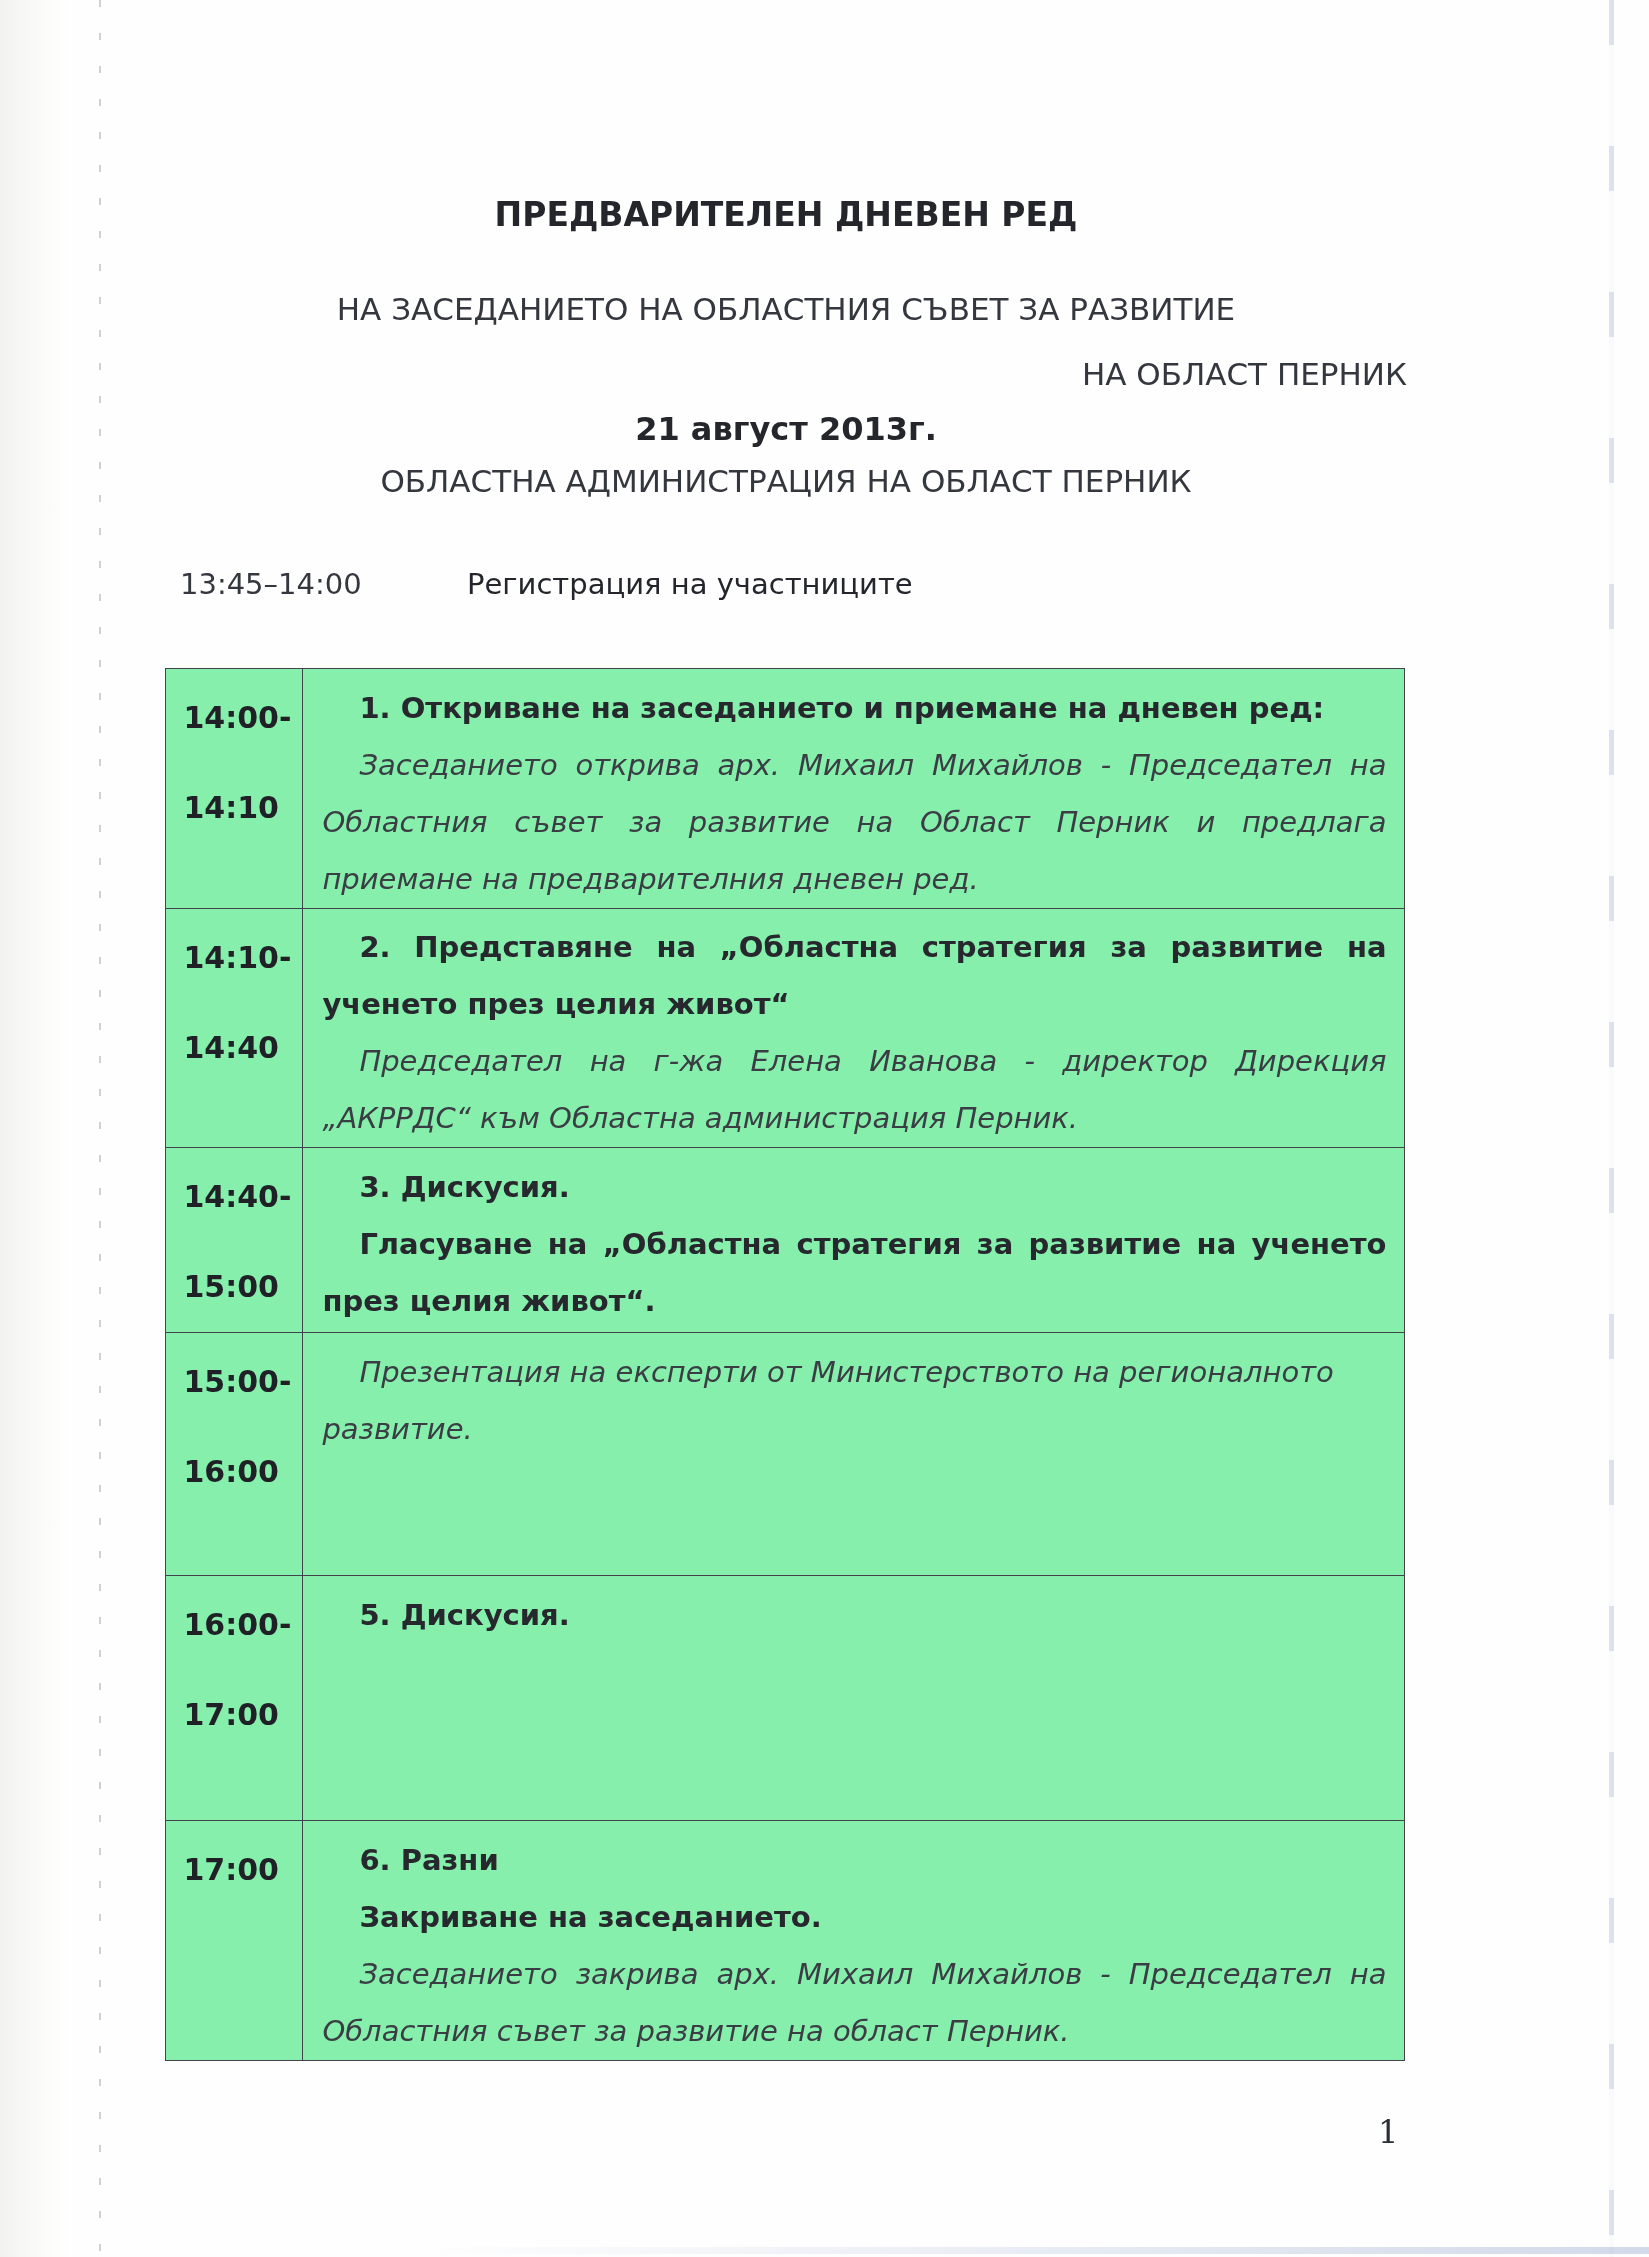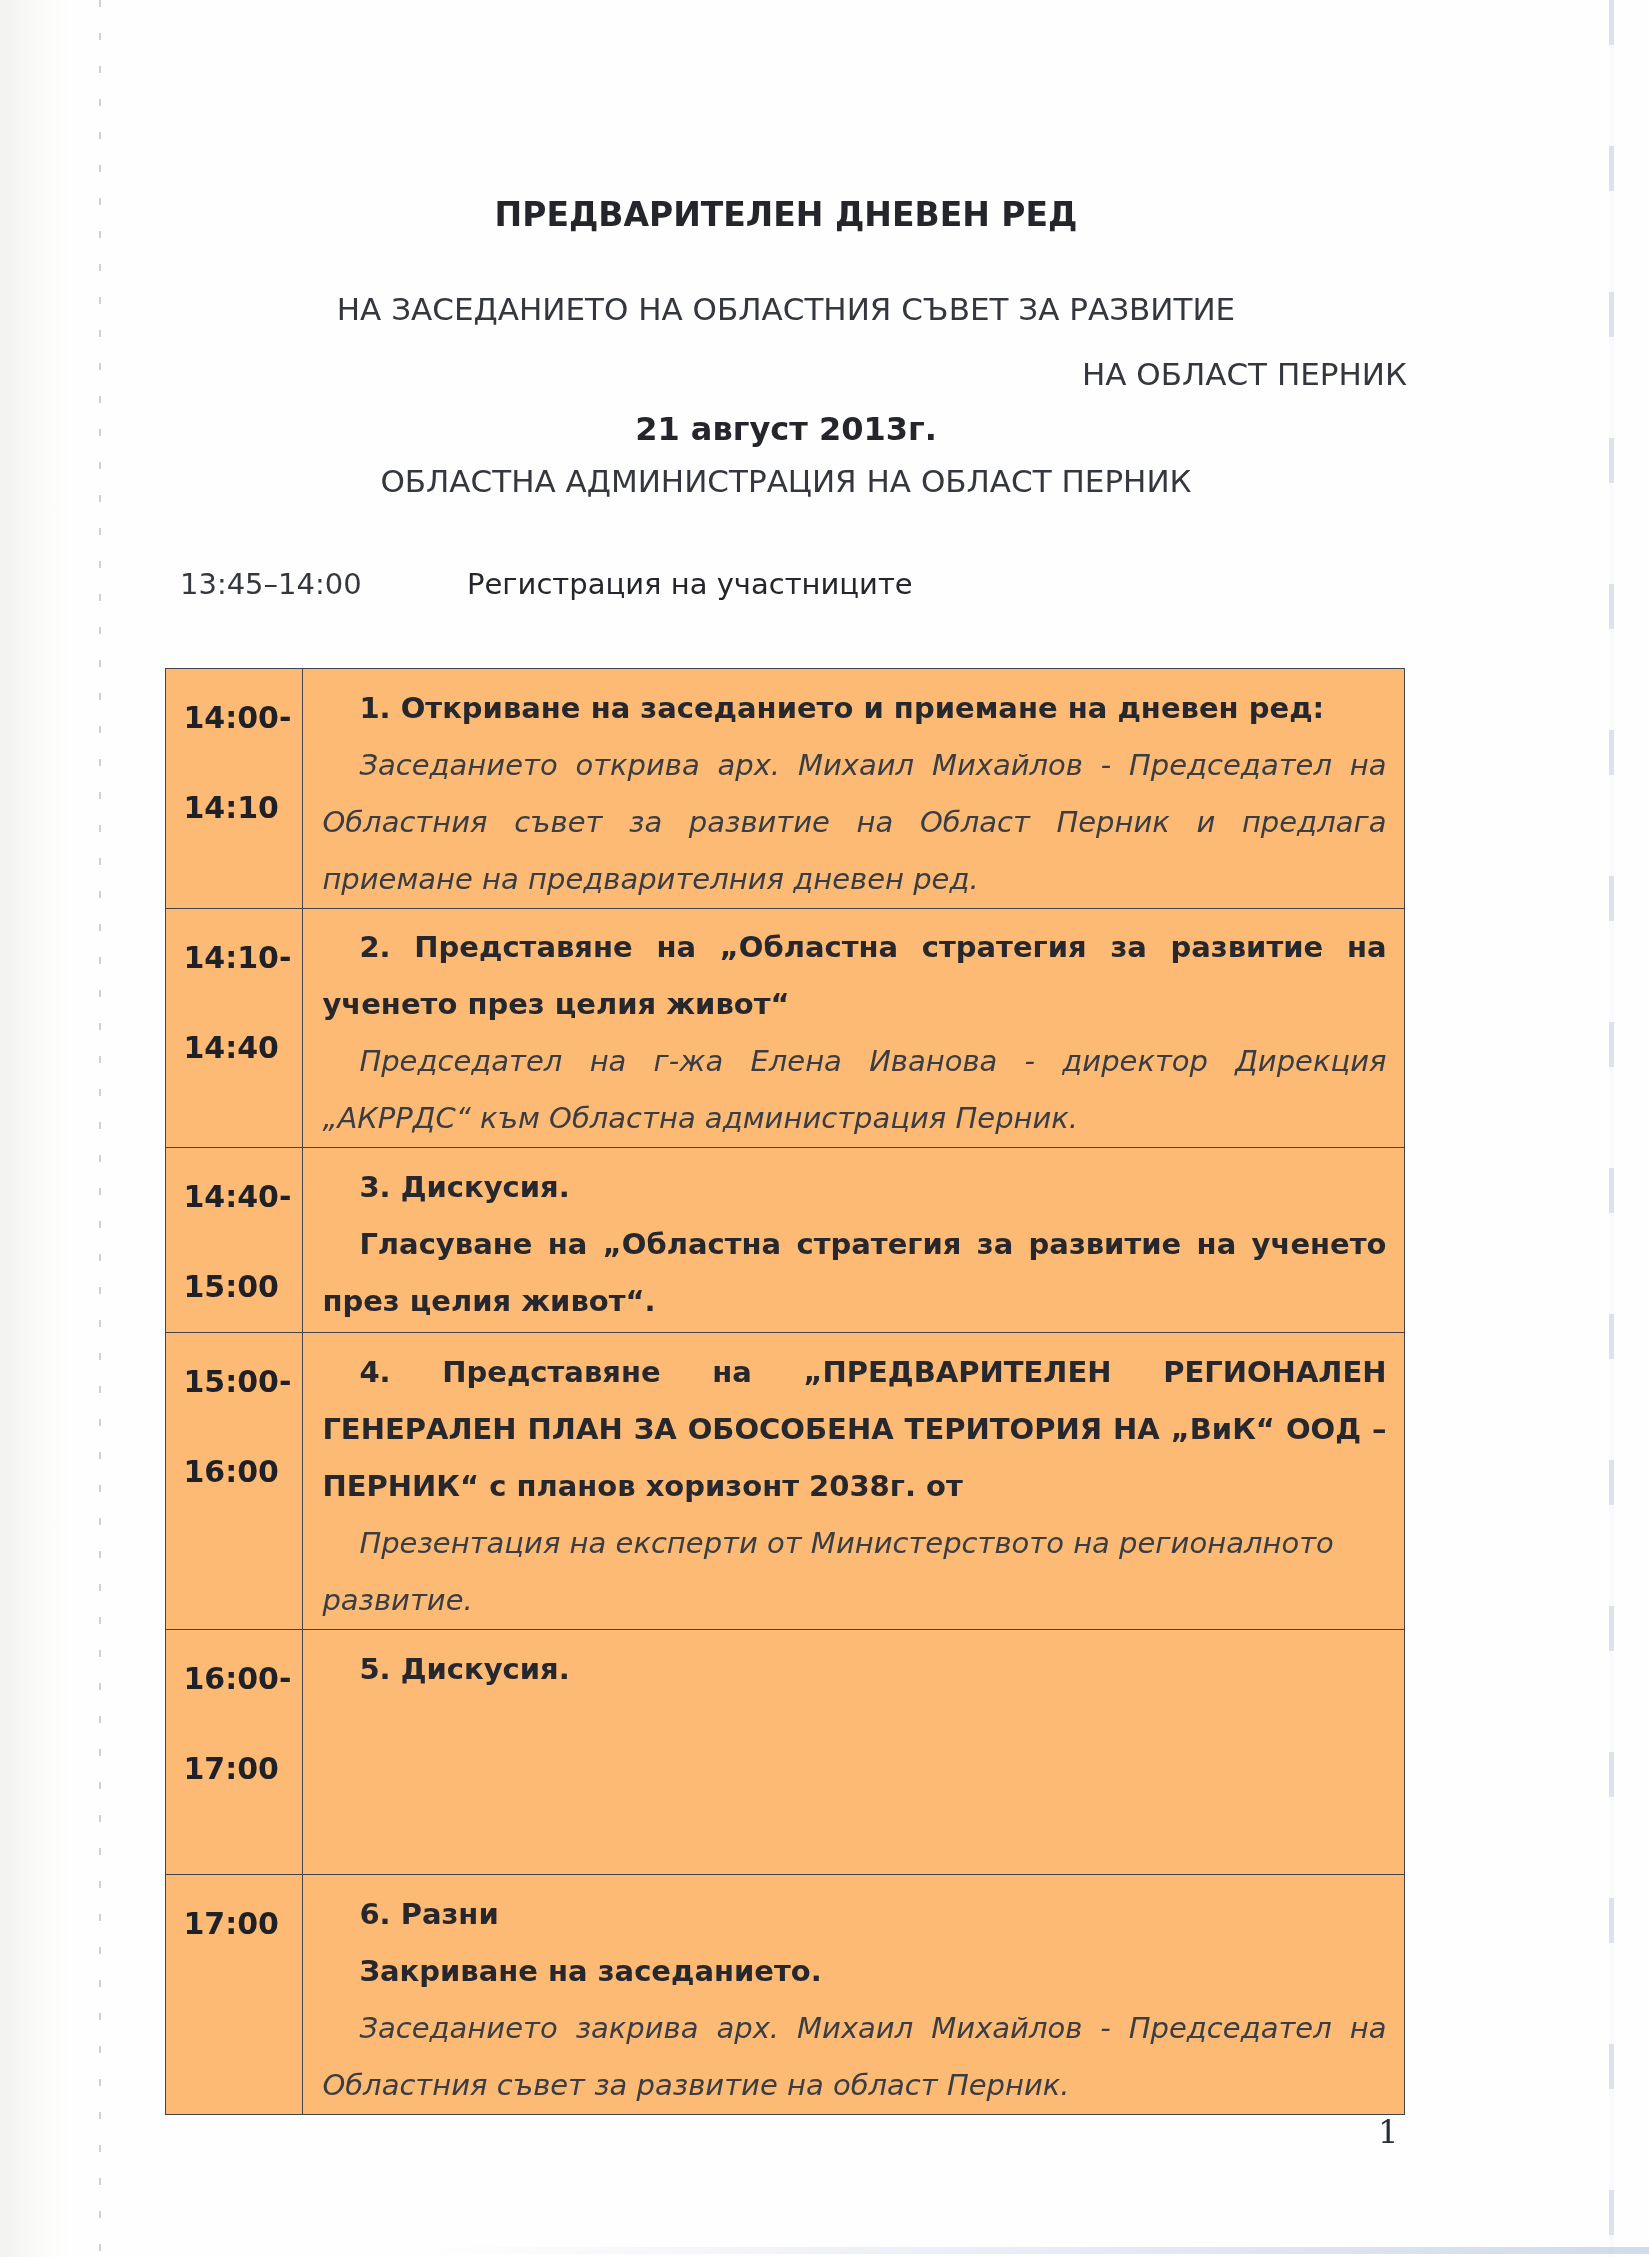"14:00-" .agenda { background: #fdba74 -> #86efac }
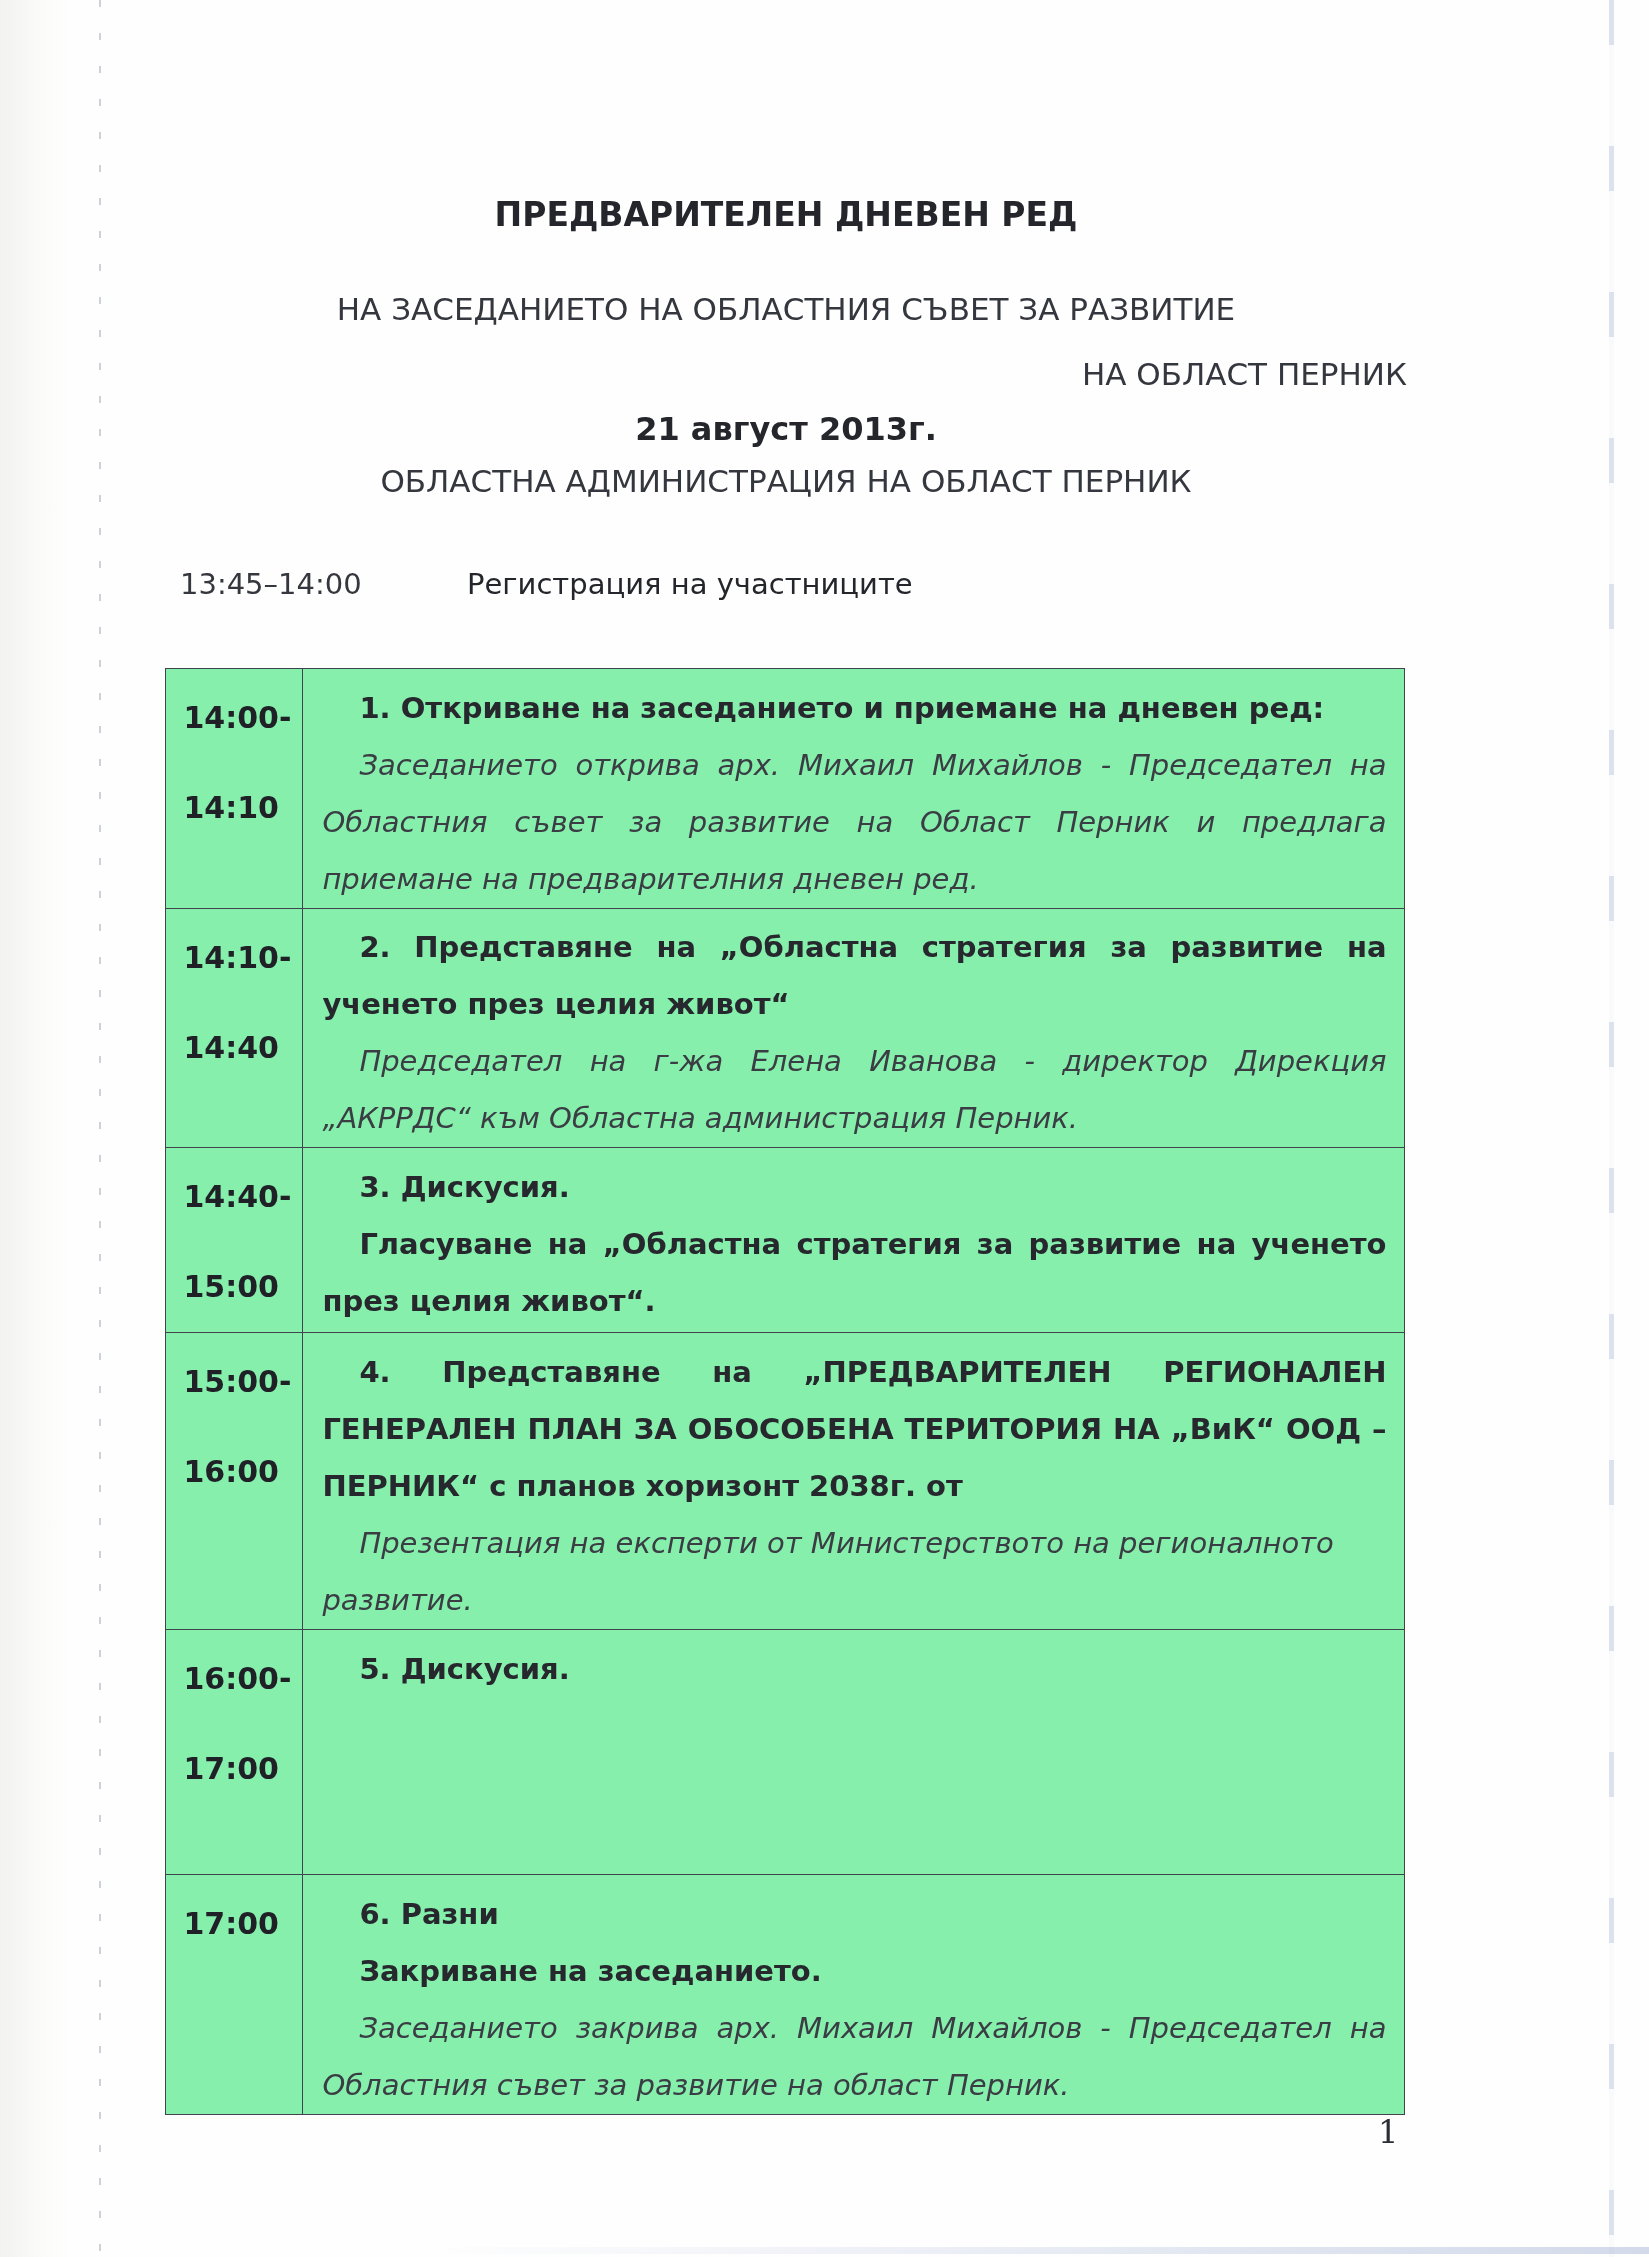"4. Представяне на „ПРЕДВАРИТЕЛЕН" p.para { html: <p>4. Представяне на „ПРЕДВАРИТЕЛЕН РЕГИОНАЛЕН ГЕНЕРАЛЕН ПЛАН ЗА ОБОСОБЕНА ТЕРИТОРИЯ НА „ВиК“ ООД – ПЕРНИК“ с планов хоризонт 2038г. от</p> -> none }
